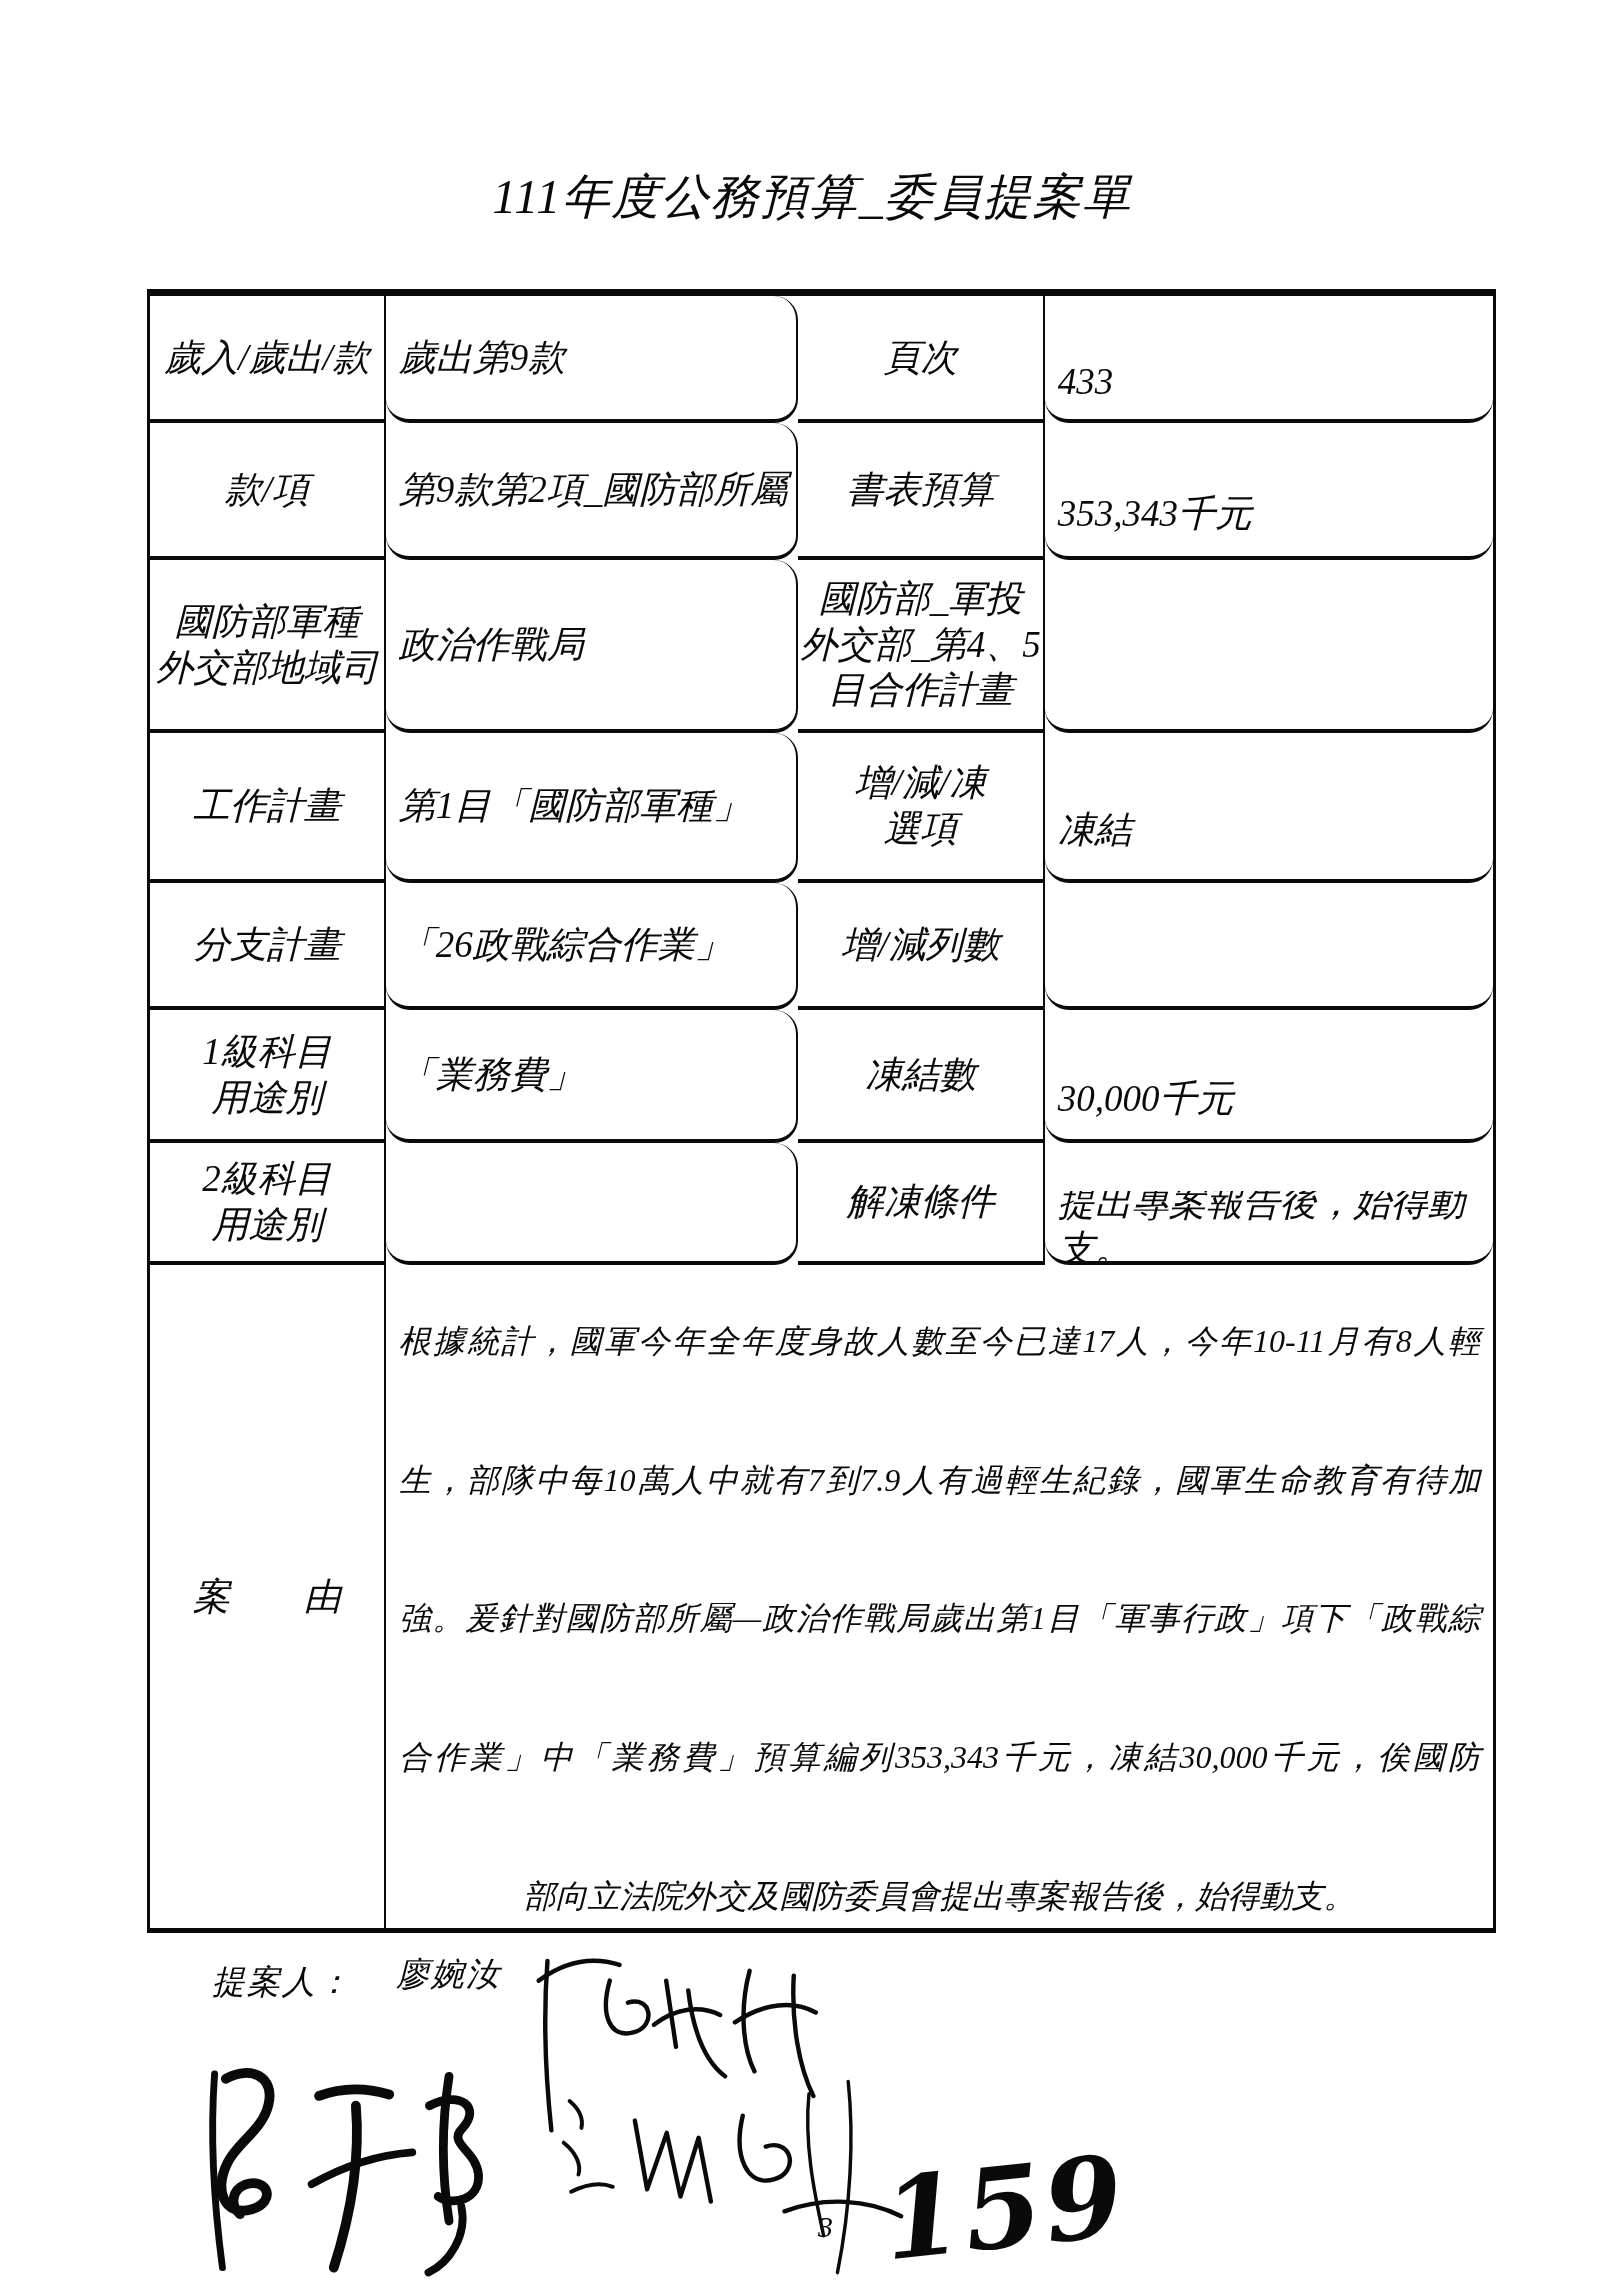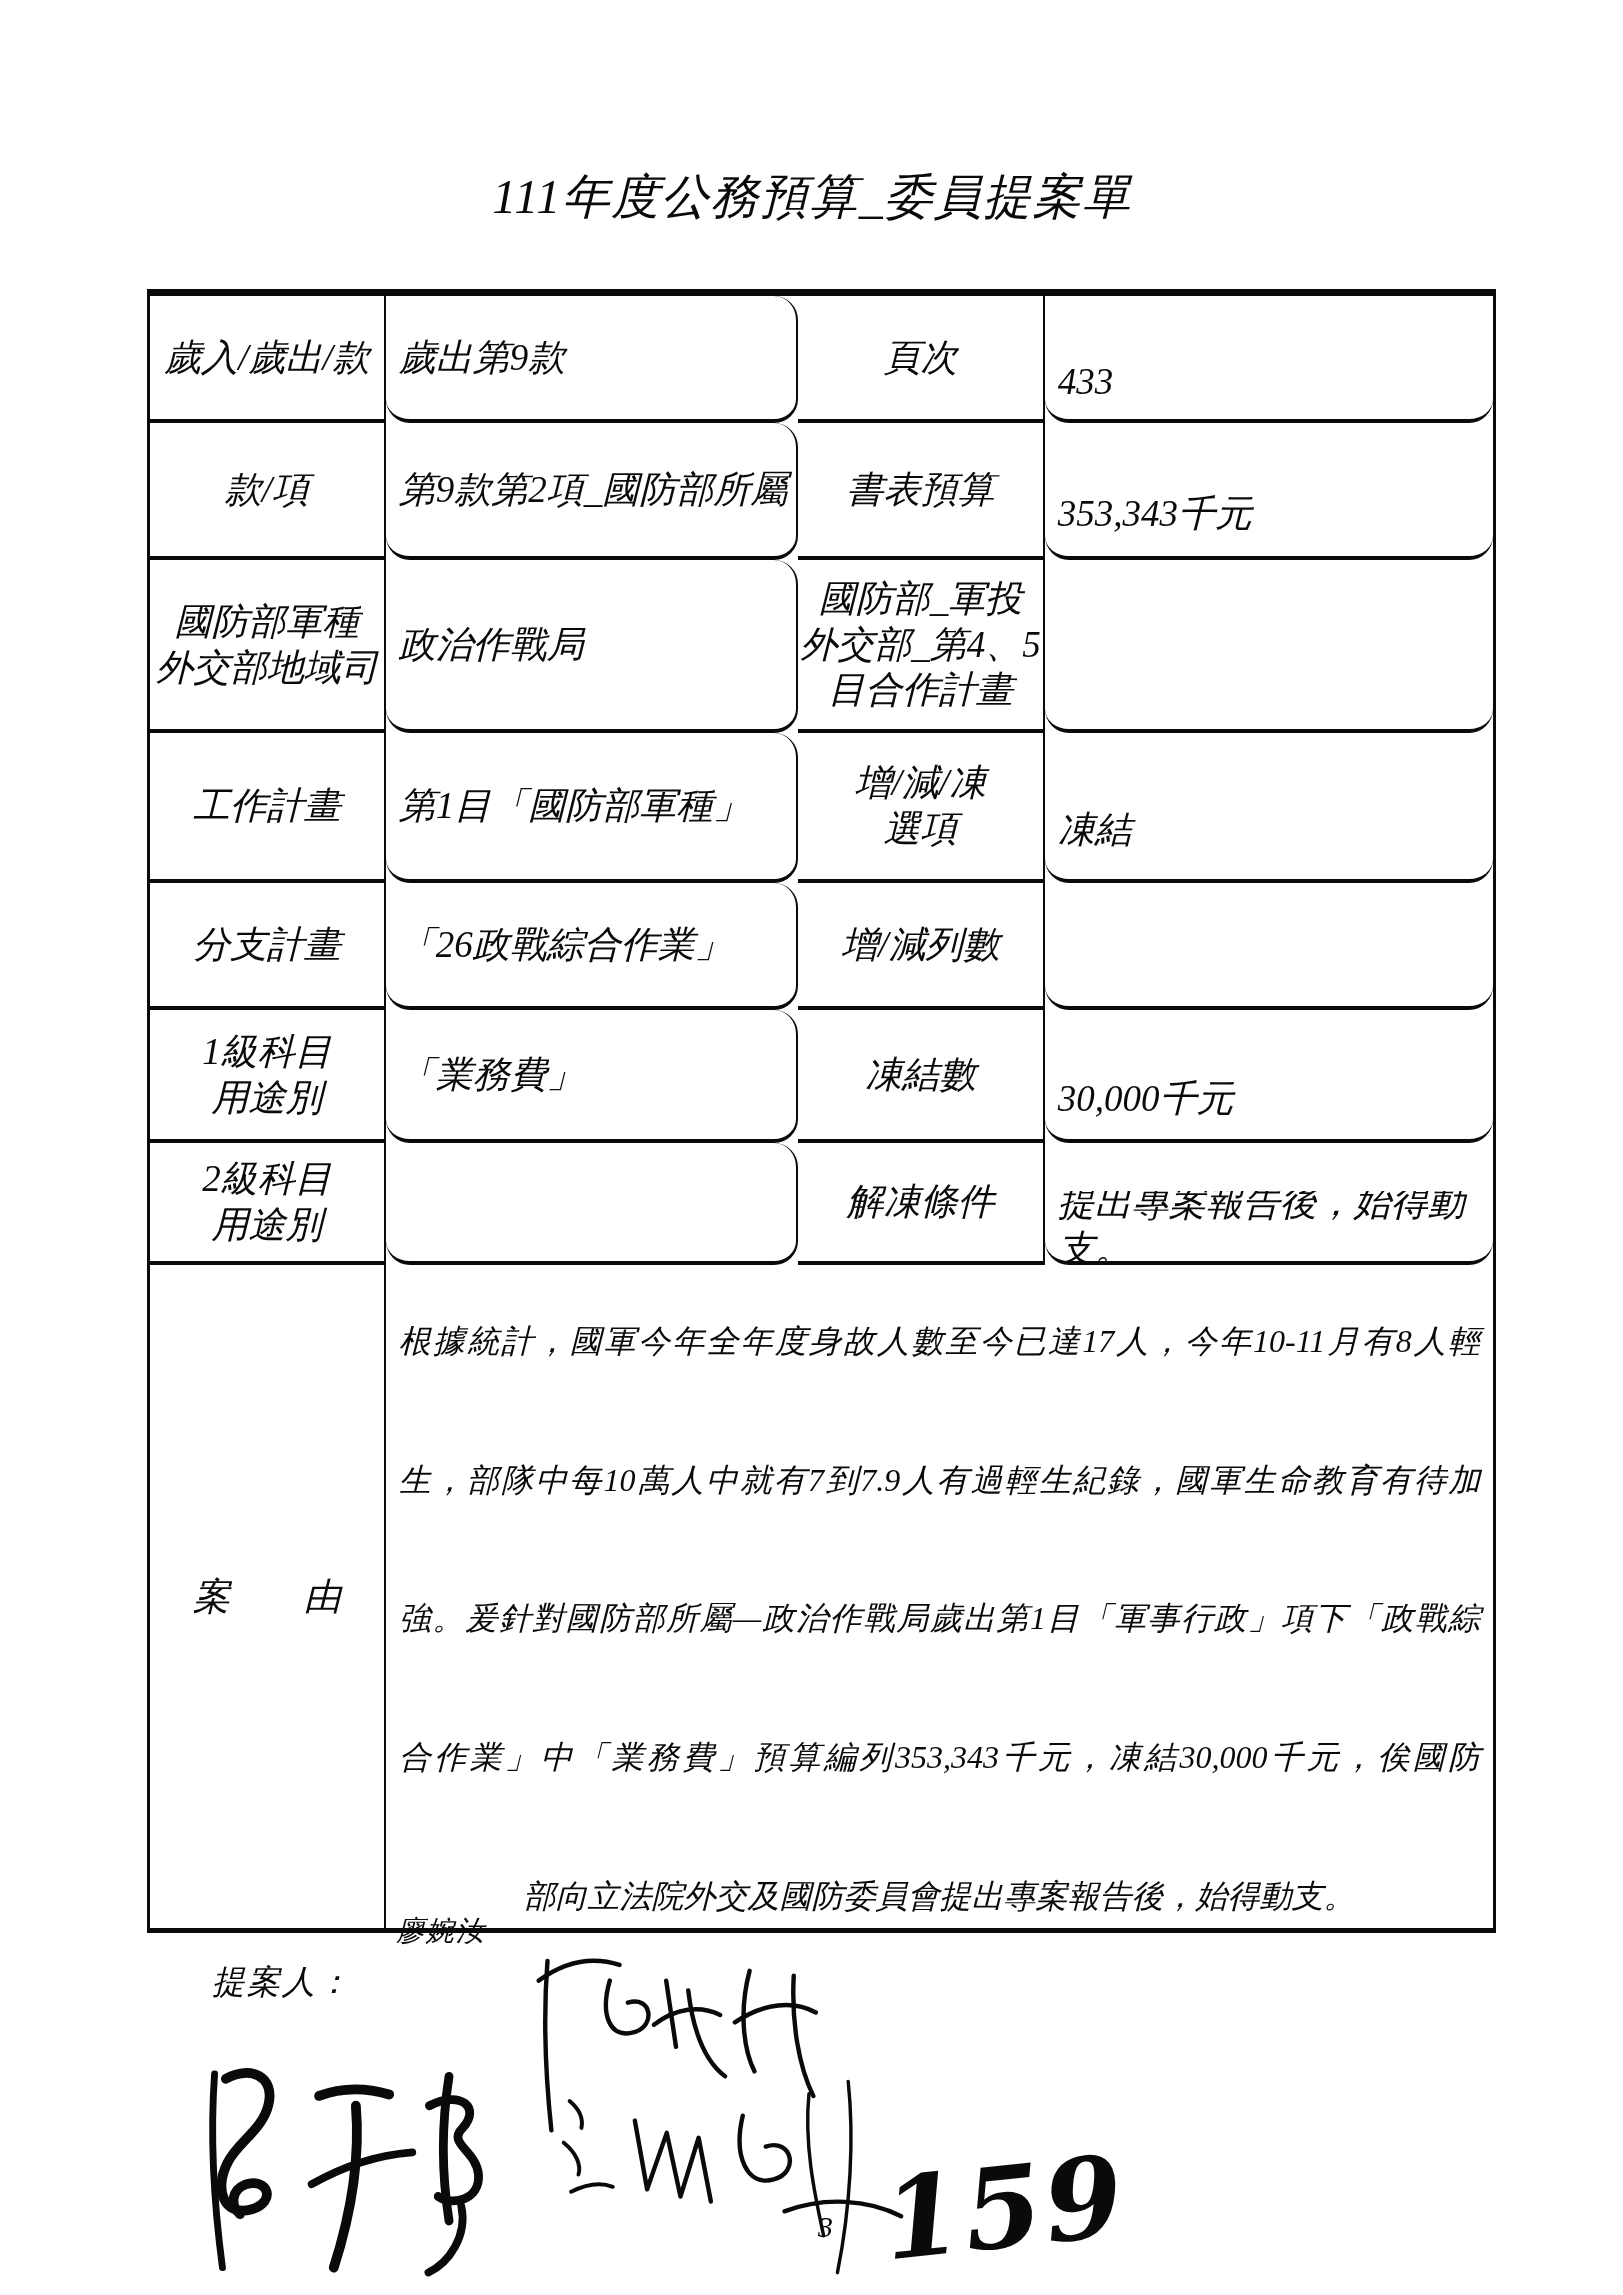"廖婉汝" .proposer-name { font-size: 28px -> 33px; top: 1912px -> 1952px }
